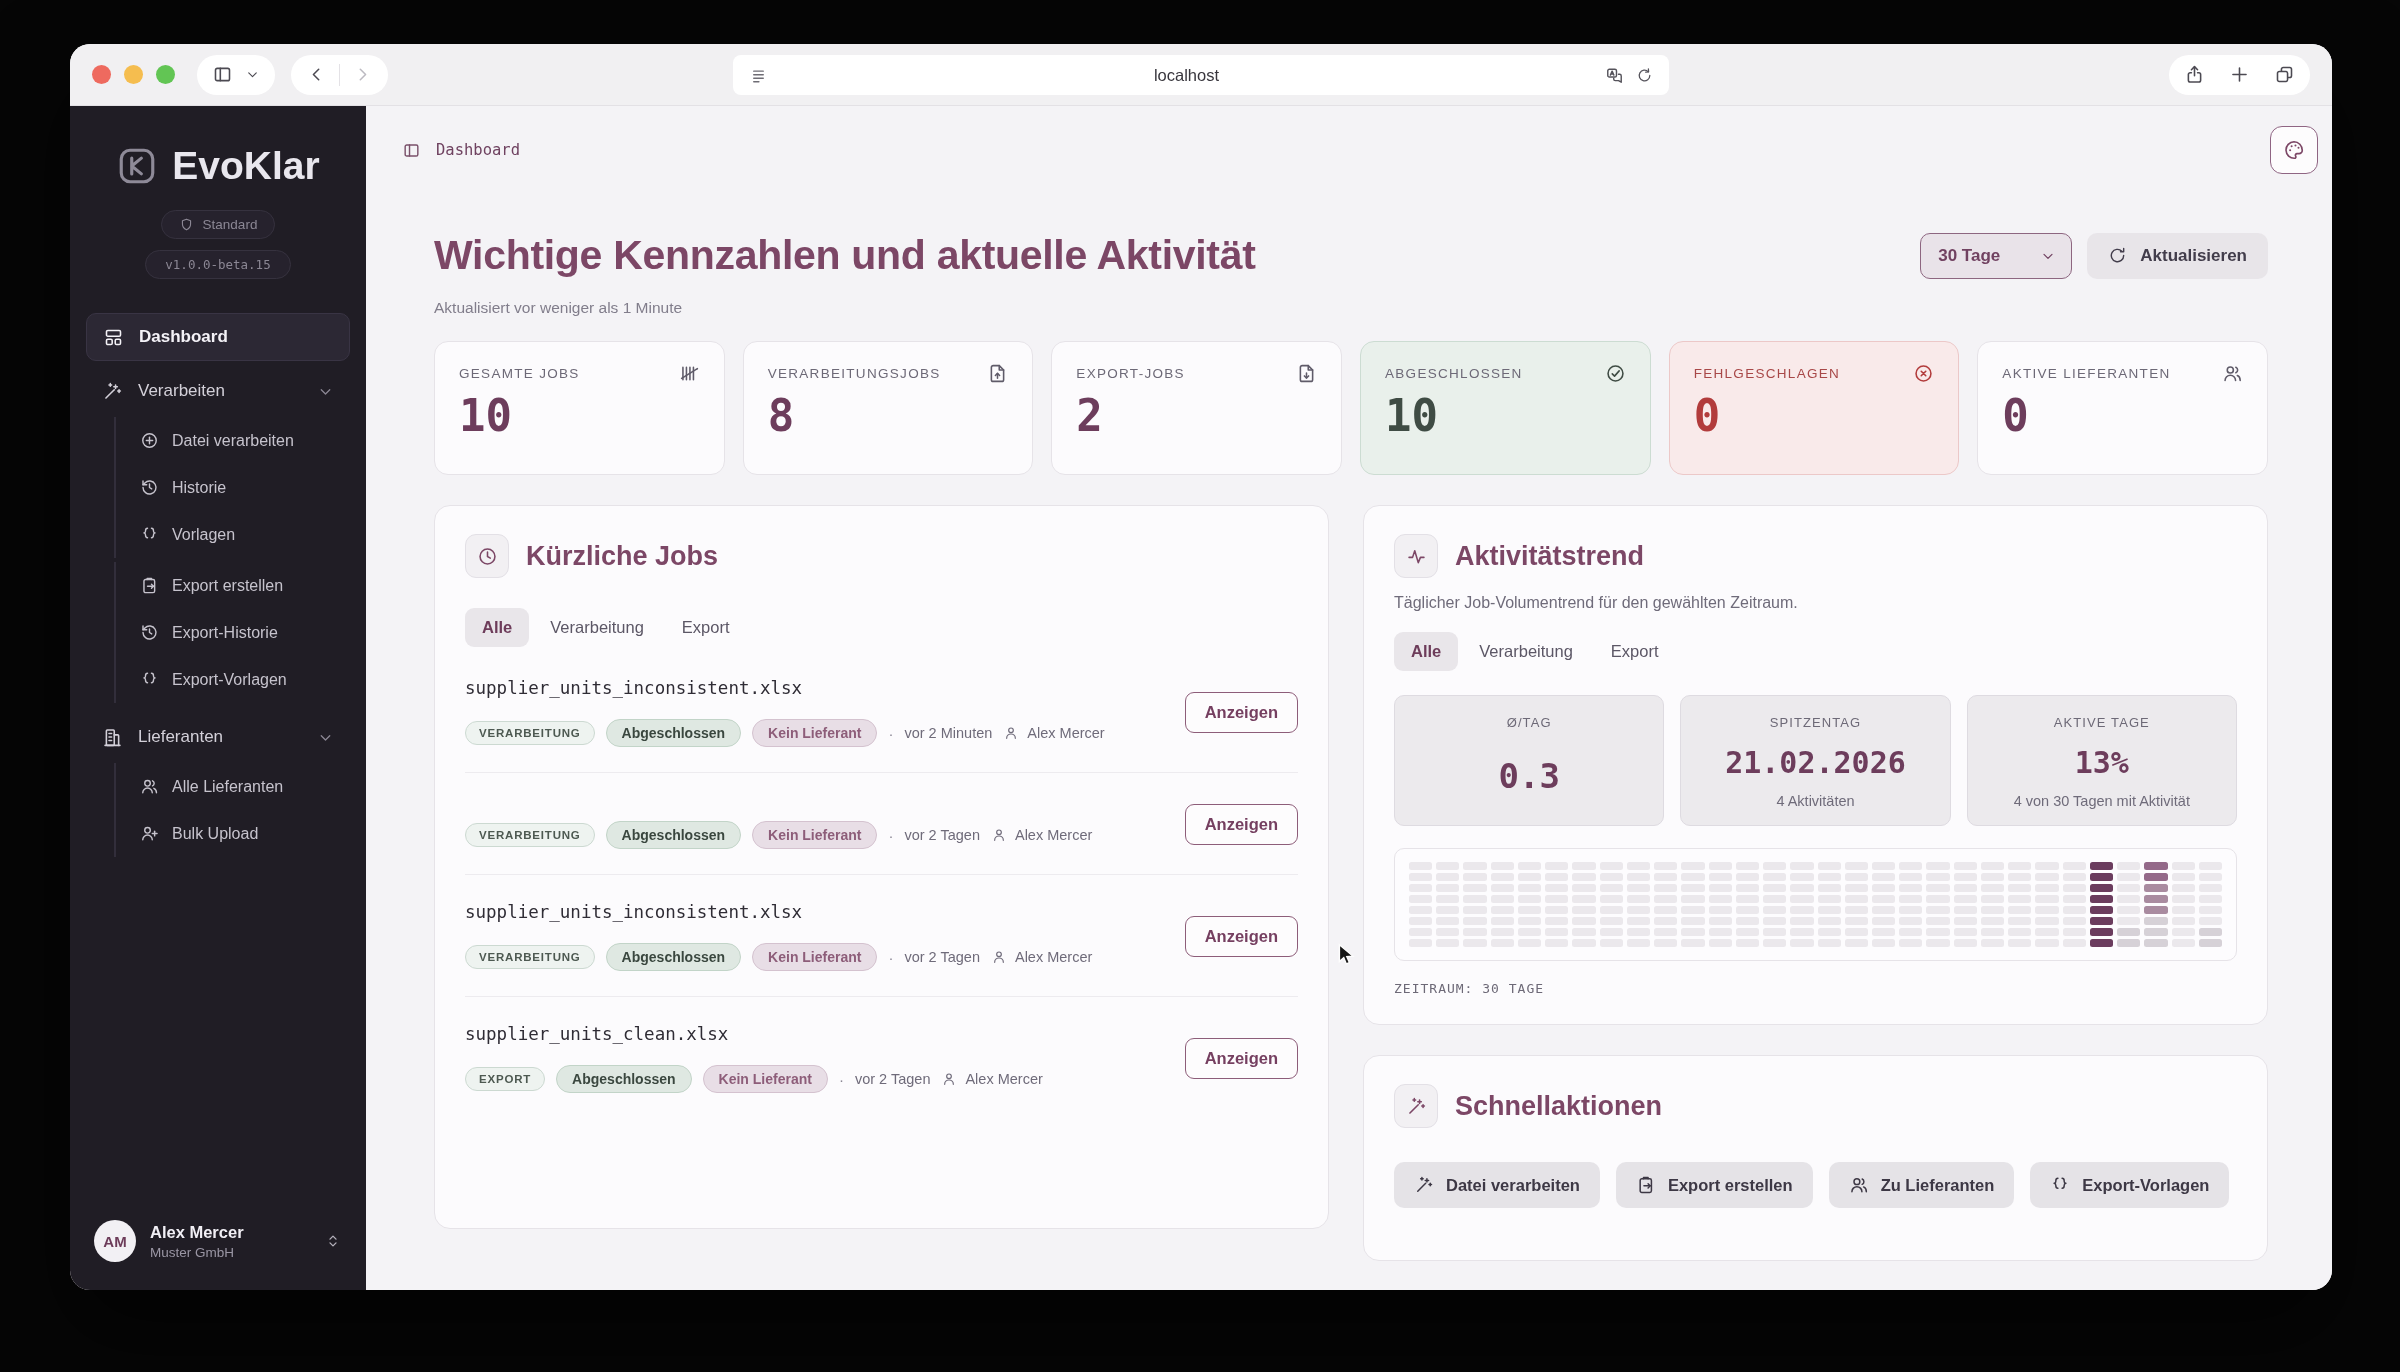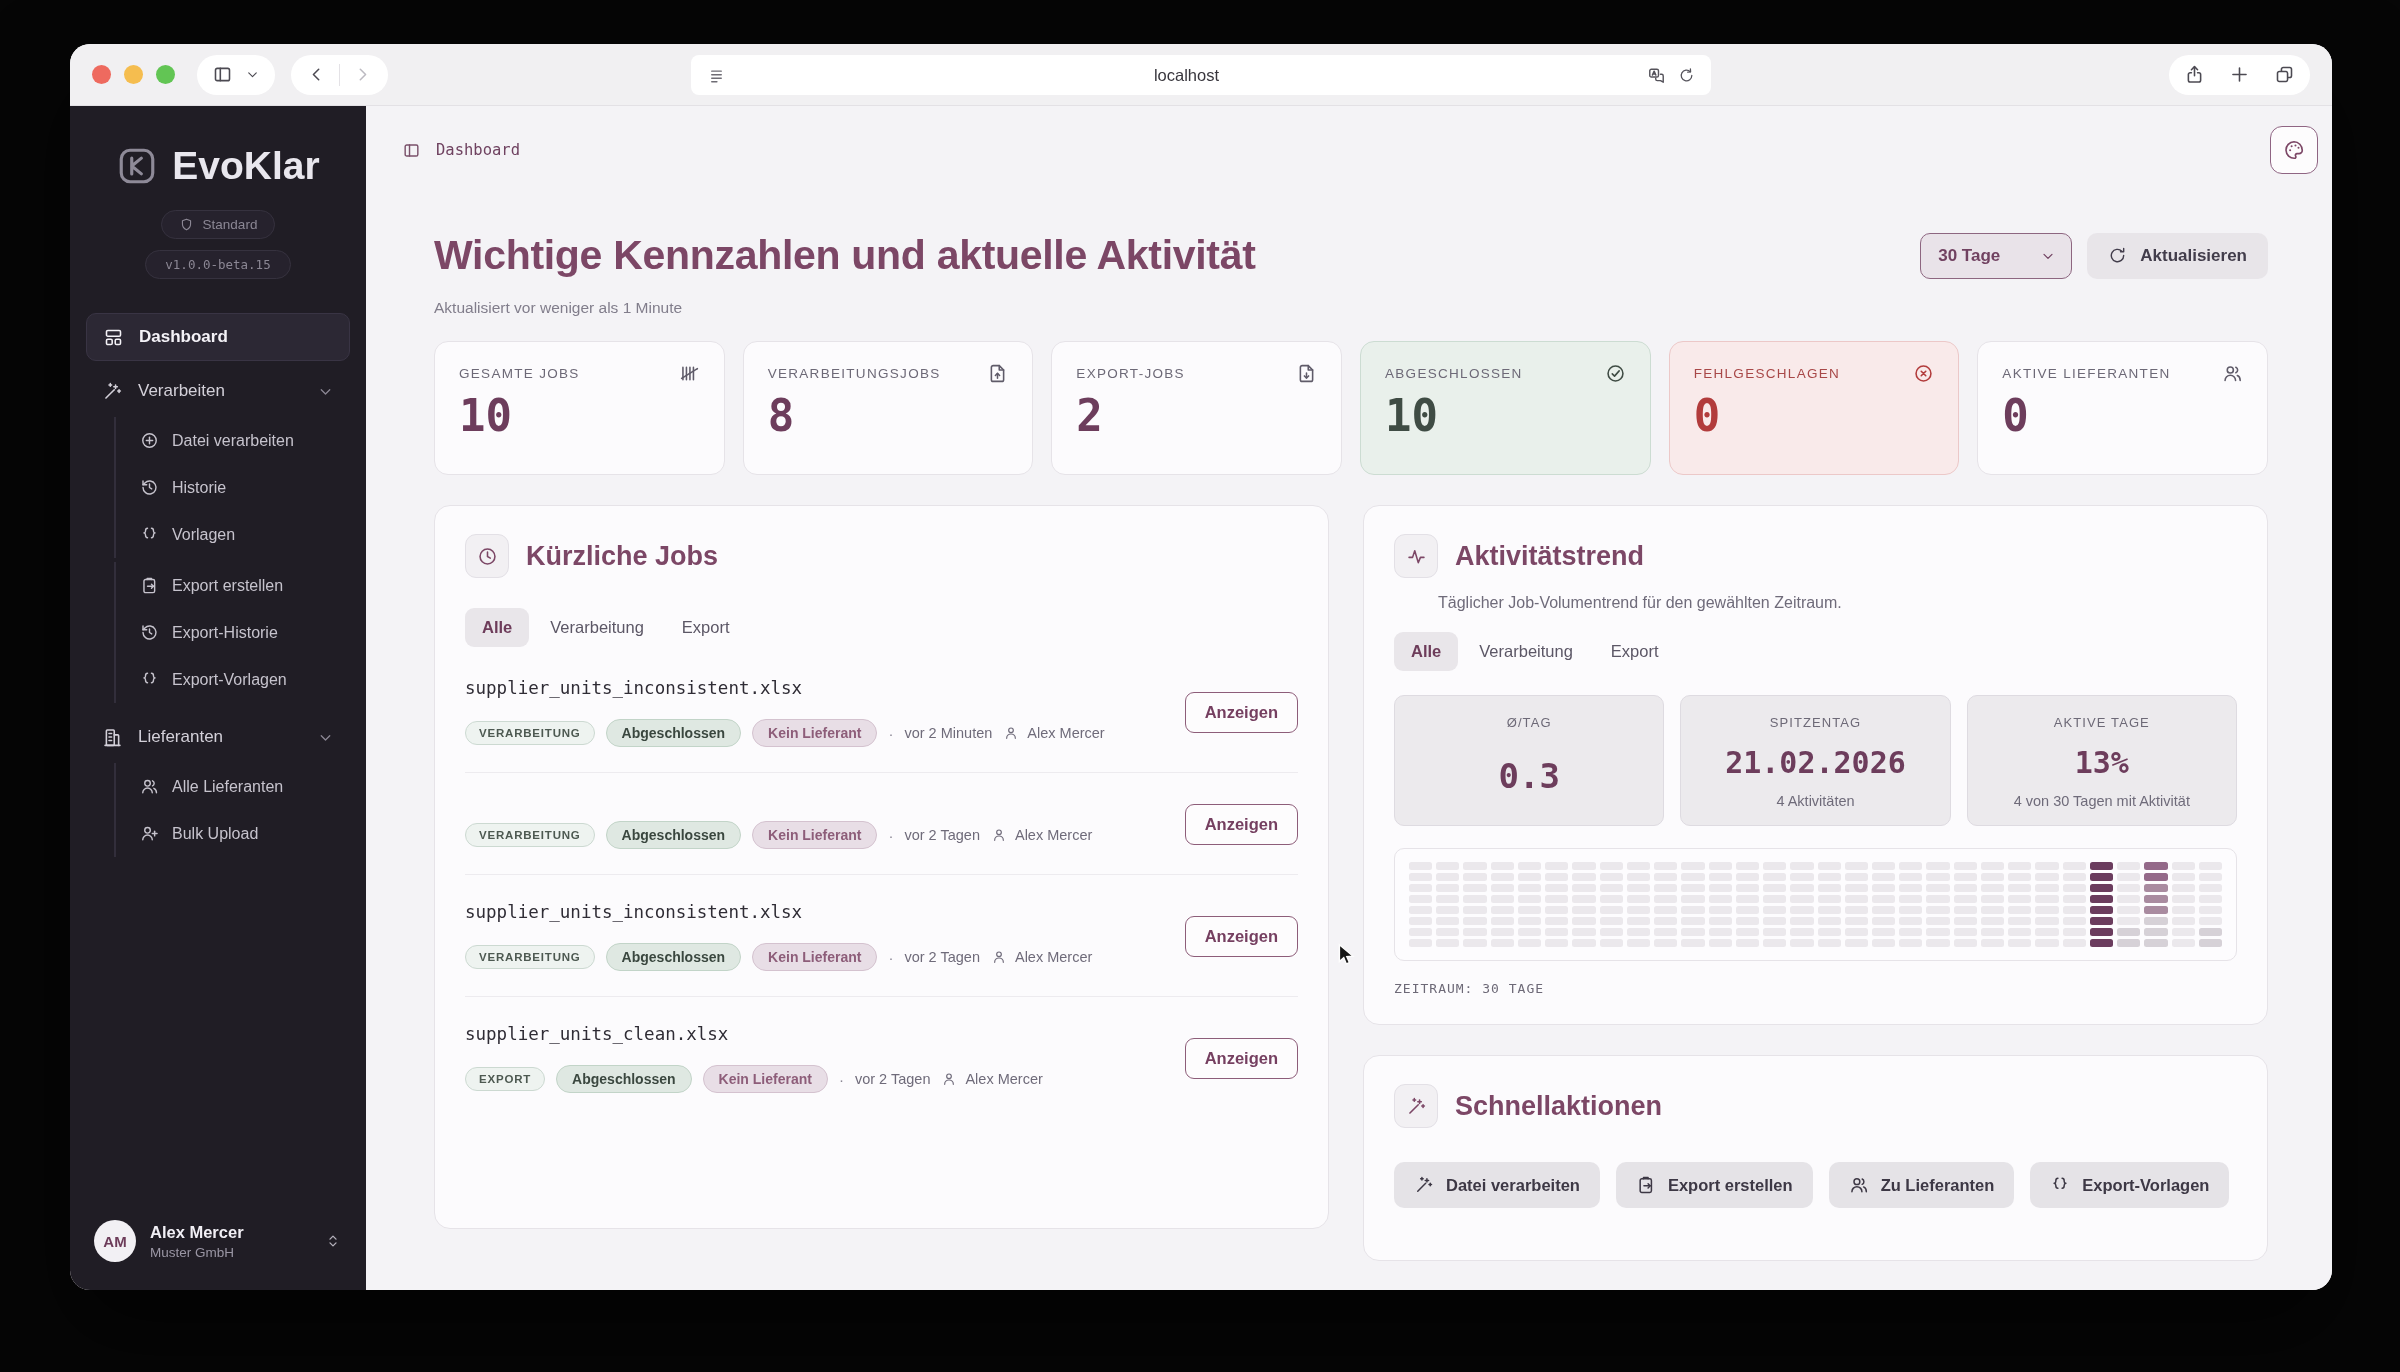"localhost" .urlbar { width: 1020px -> 936px }
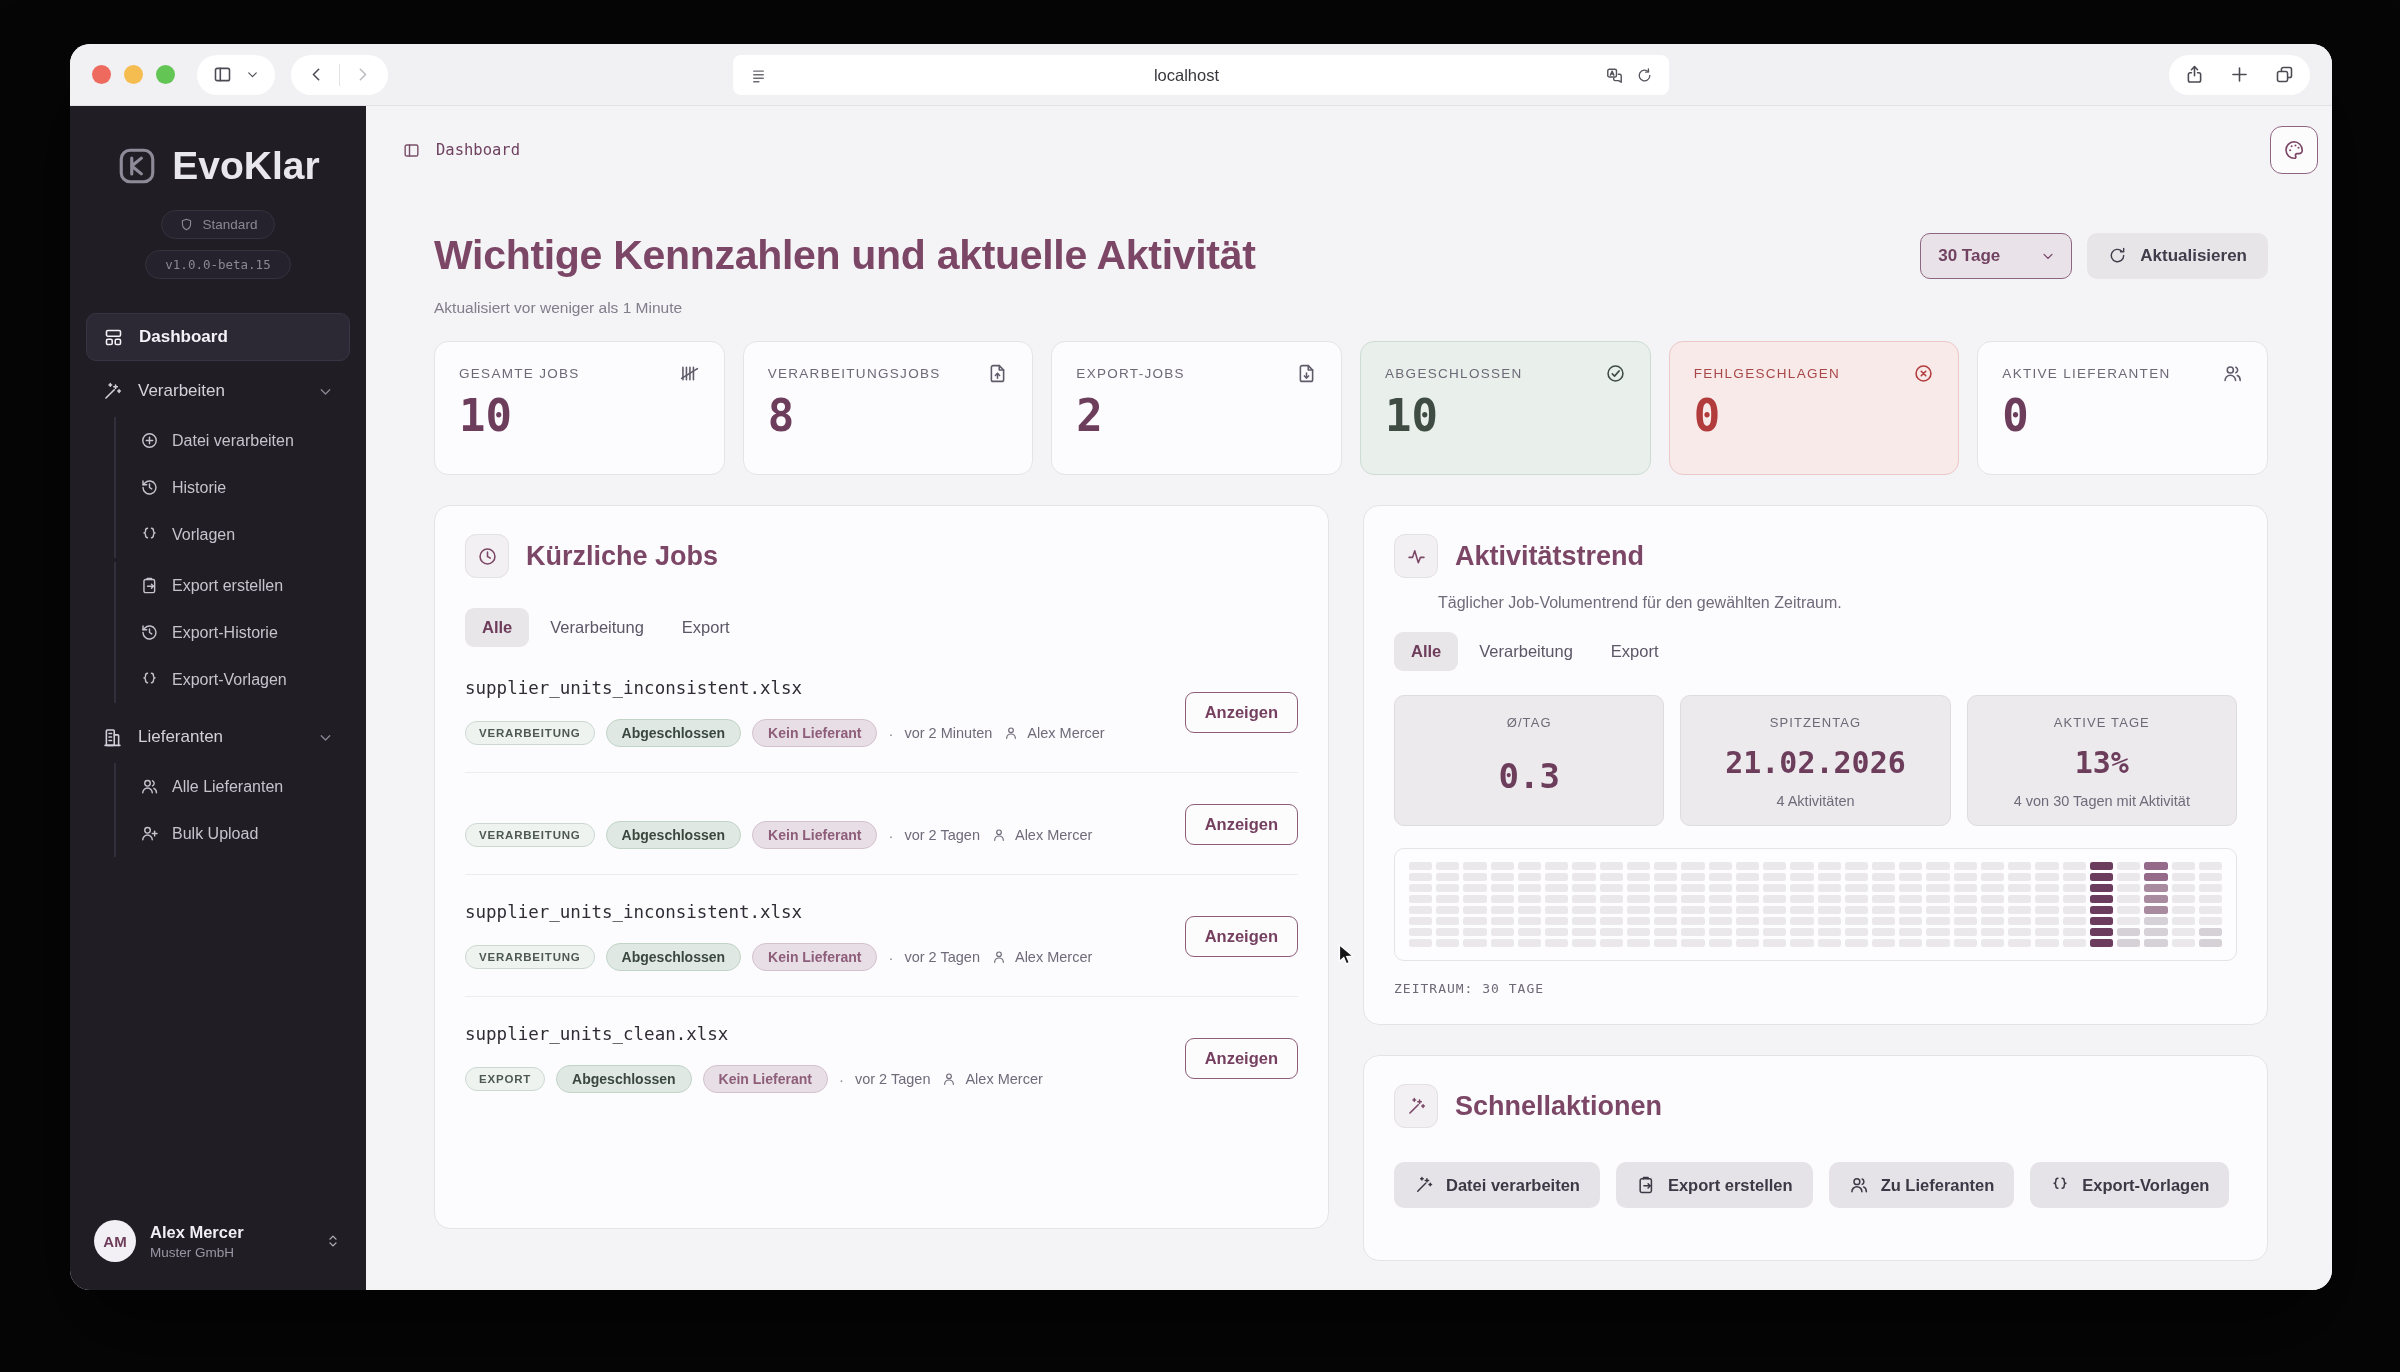"Täglicher Job-Volumentrend für den" .activity-sub { margin-left: 44px -> none }
